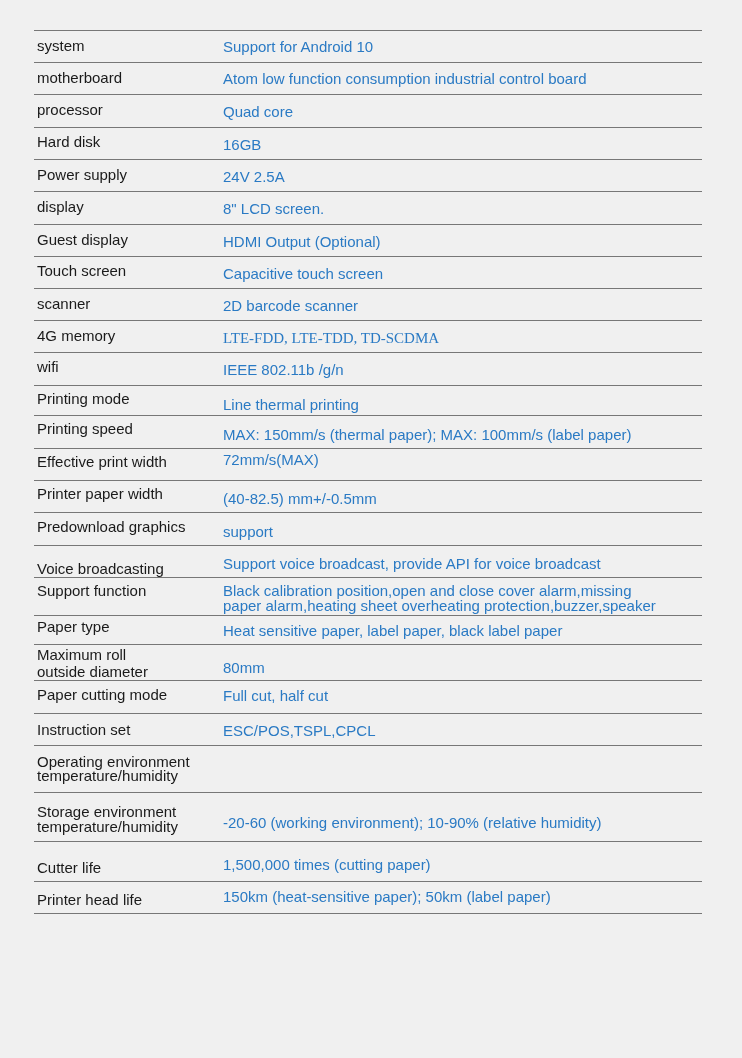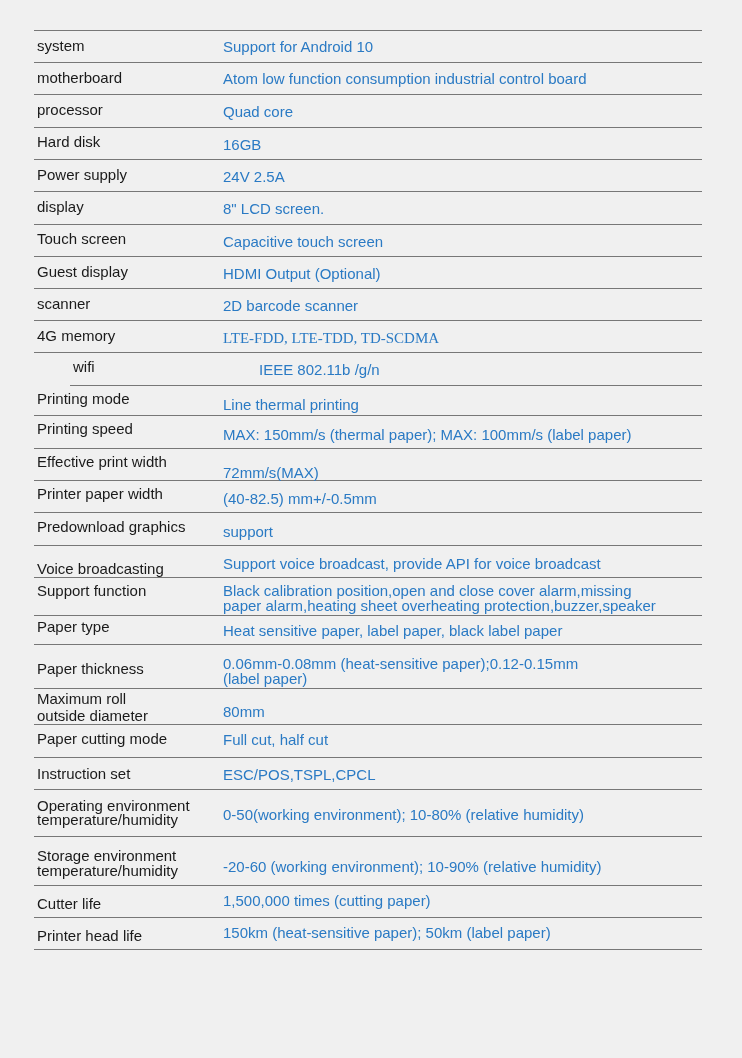"Touch screen" div.spec-row { order: before "Guest display" -> after "Guest display" }
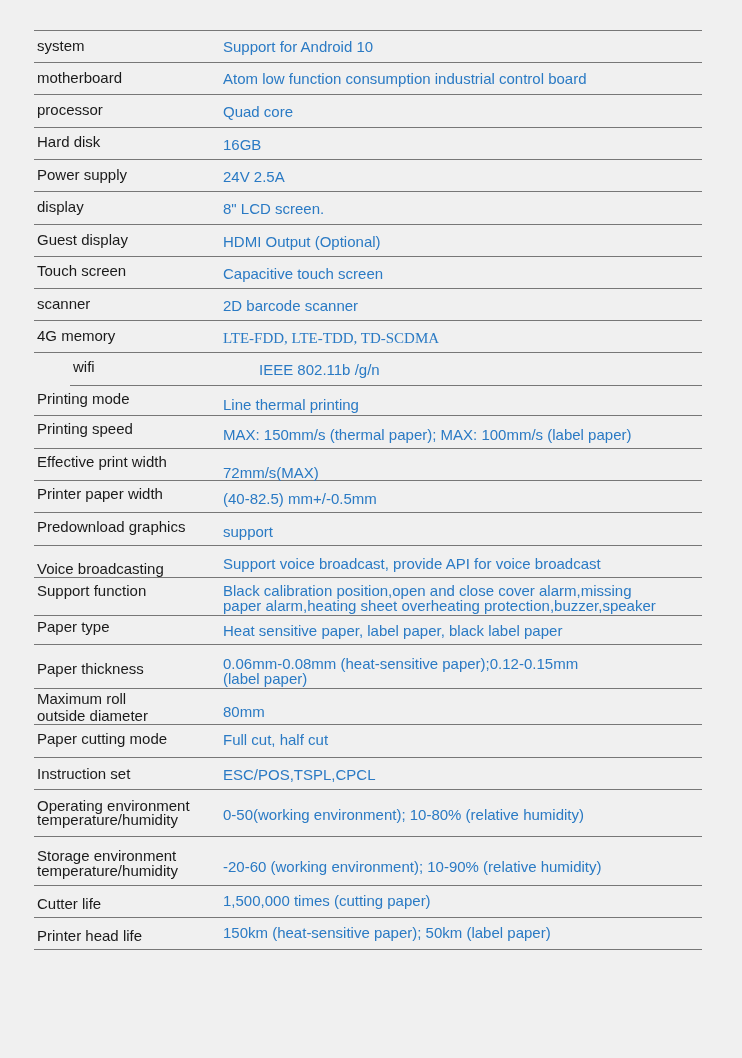"wifi" div.spec-row { margin-left: 36px -> none }
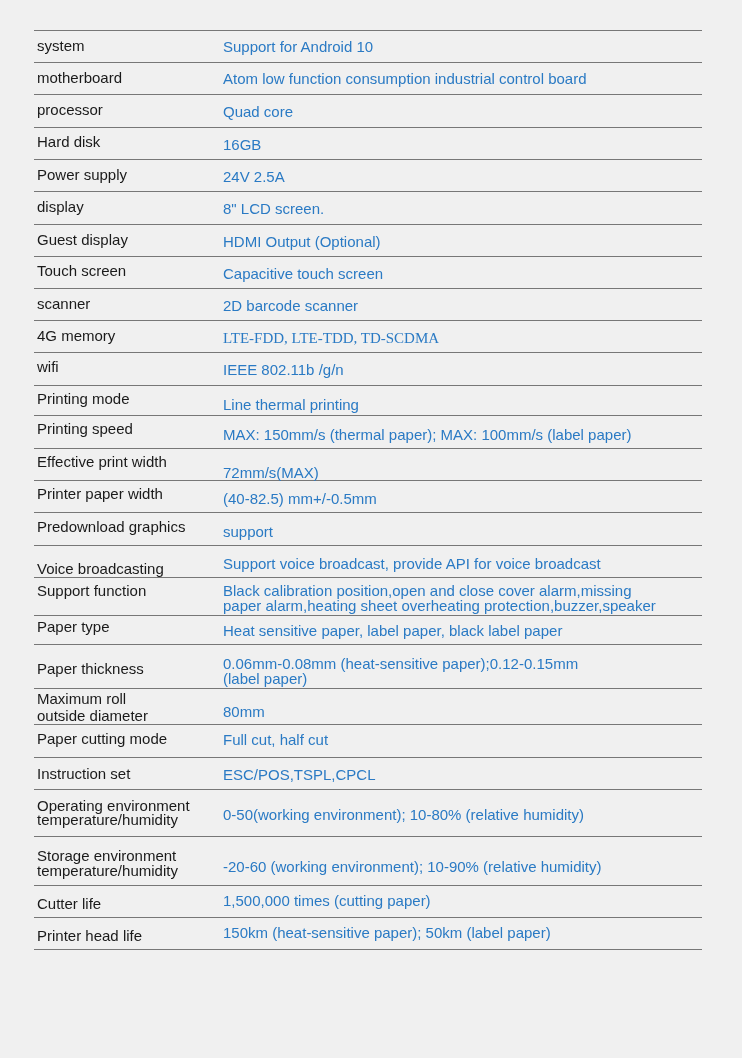"72mm/s(MAX)" span.spec-value { top: 17px -> 4px }
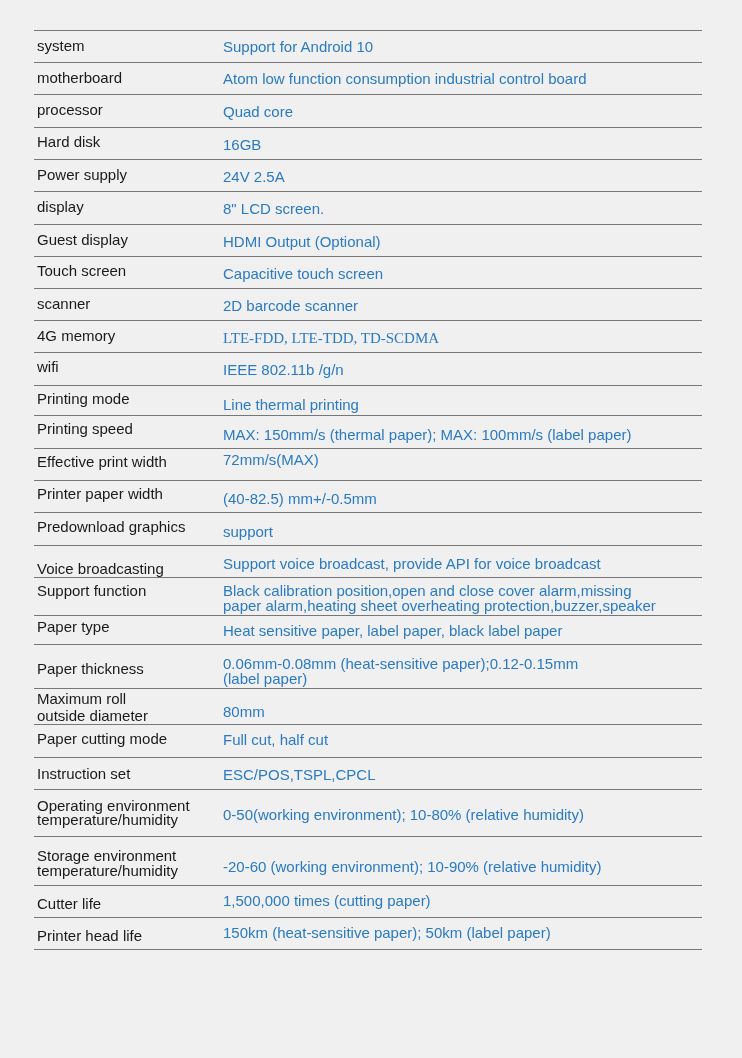"Paper thickness" div.spec-row { html: <div> <span>Paper thickness</span> <span>0.06mm-0.08mm (heat-sensitive paper);0.12-0.15mm</span> <span>(label paper)</span> </div> -> none }
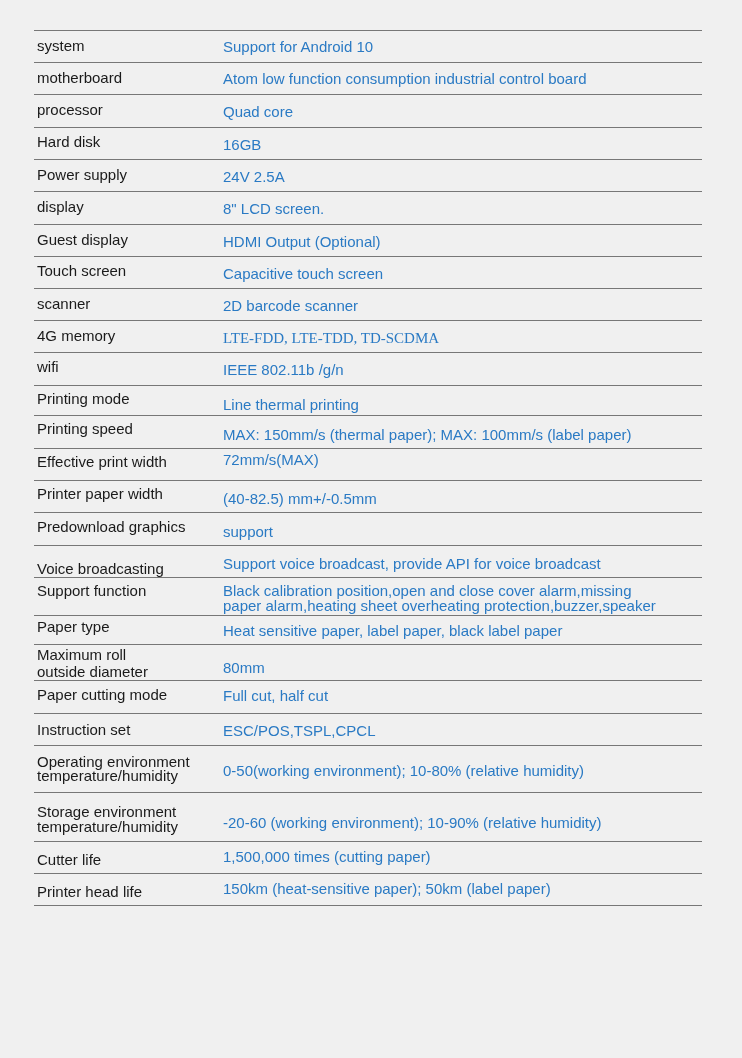"0-50(working environment); 10-80%" span.spec-value { html: <span>0-50(working environment); 10-80% (relative humidity)</span> -> none }
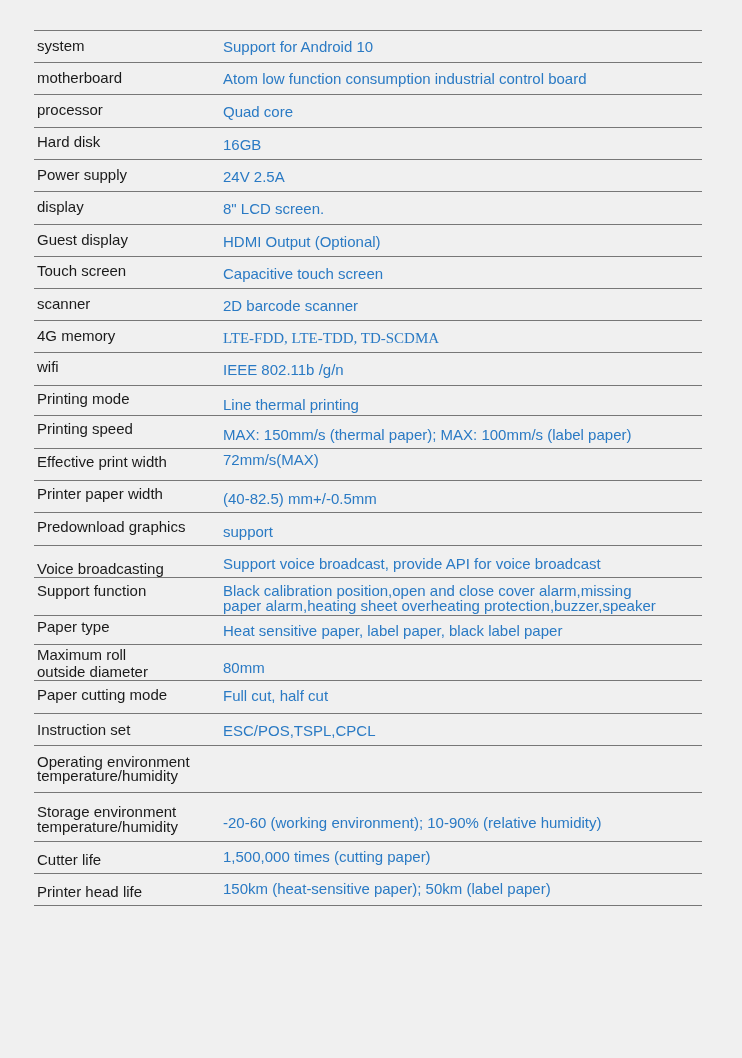"Cutter life" div.spec-row { margin-top: none -> 8px }
